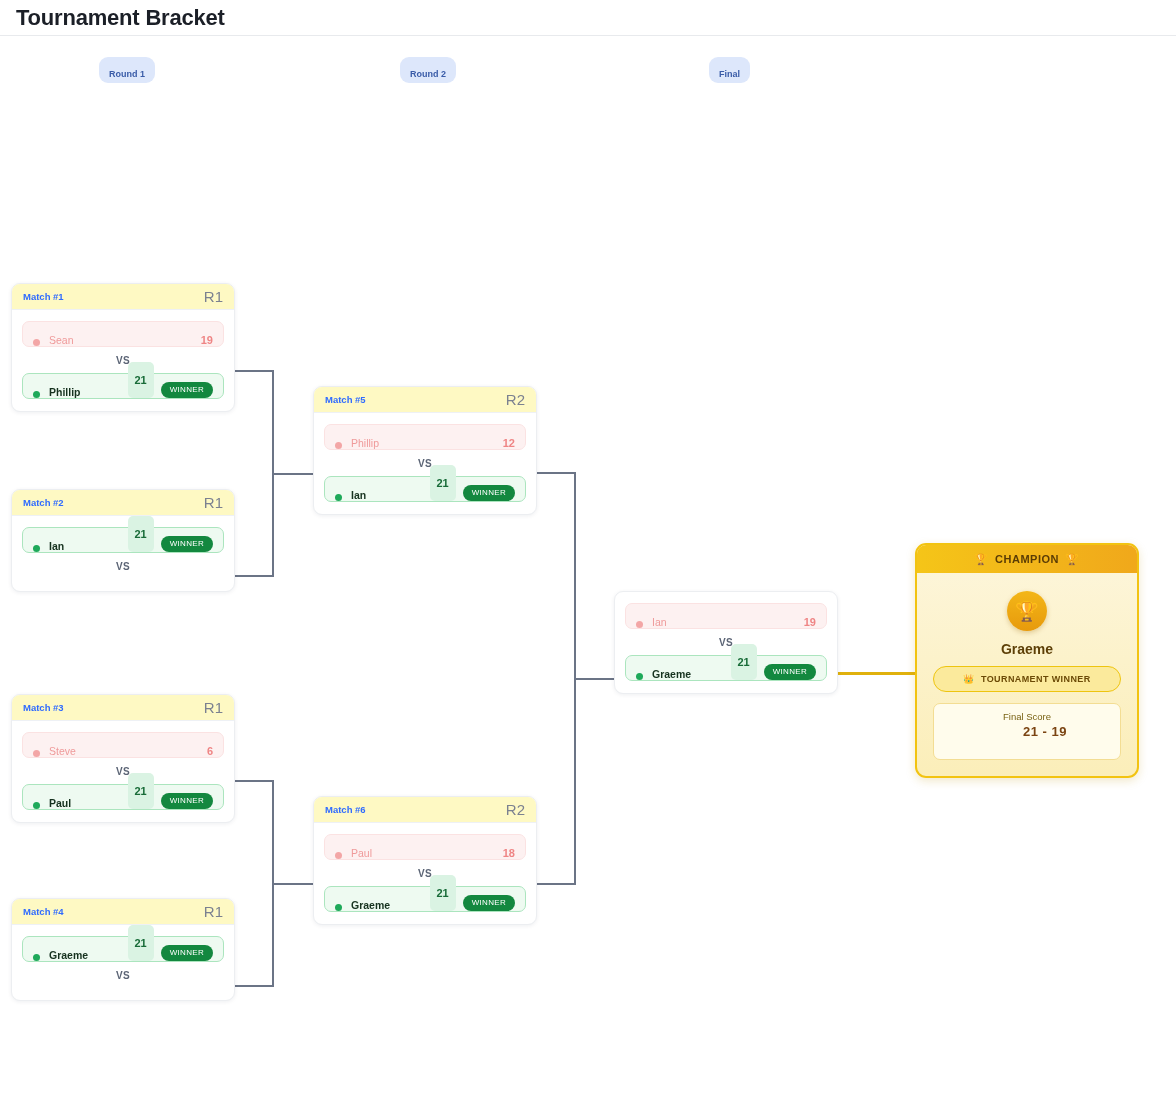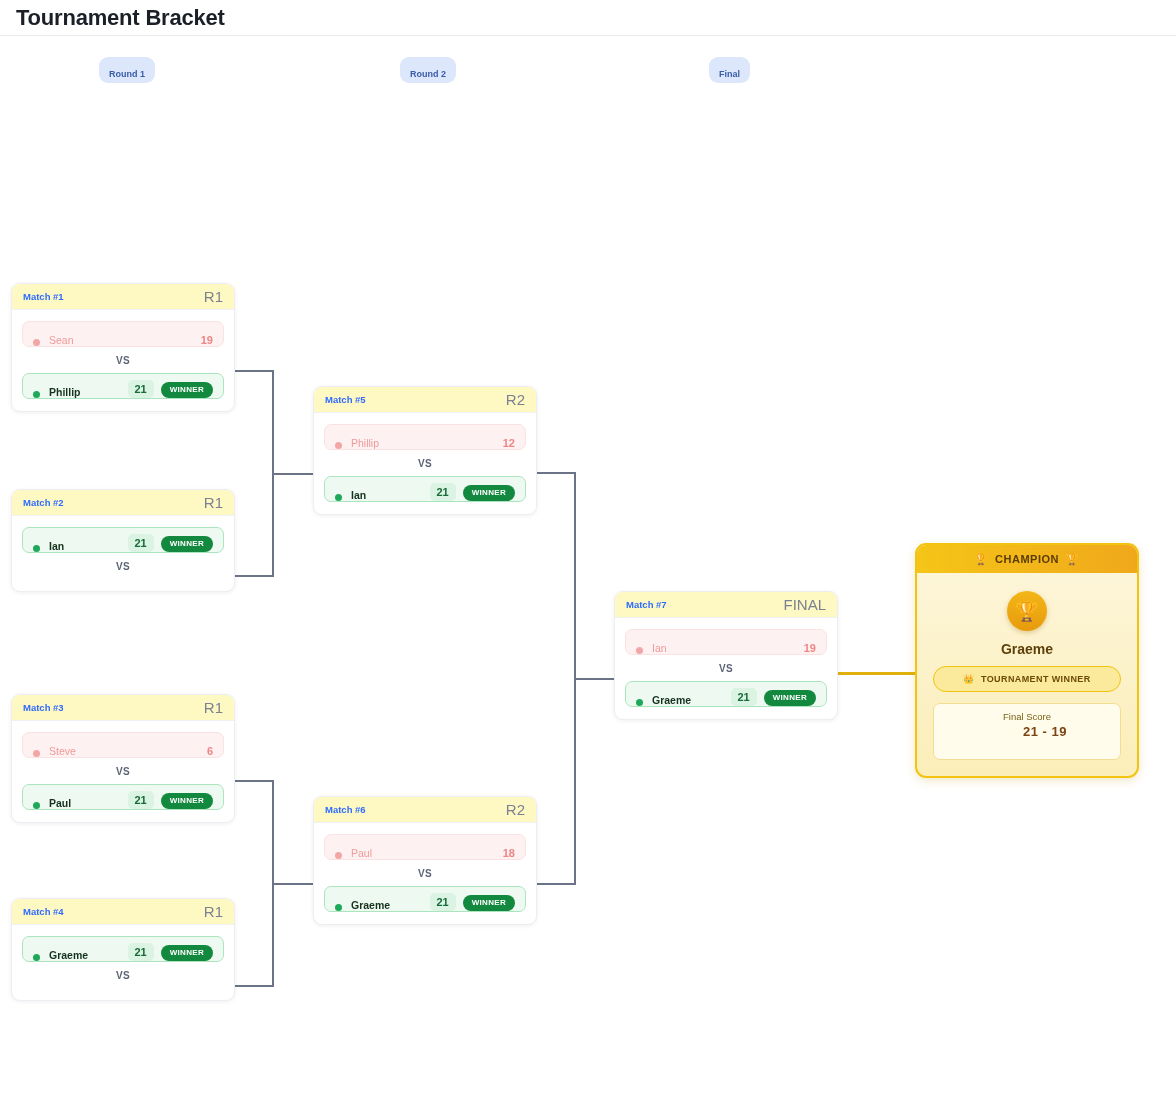"21" .player-row.winner .score { padding: 3px 7px -> 12px 7px }
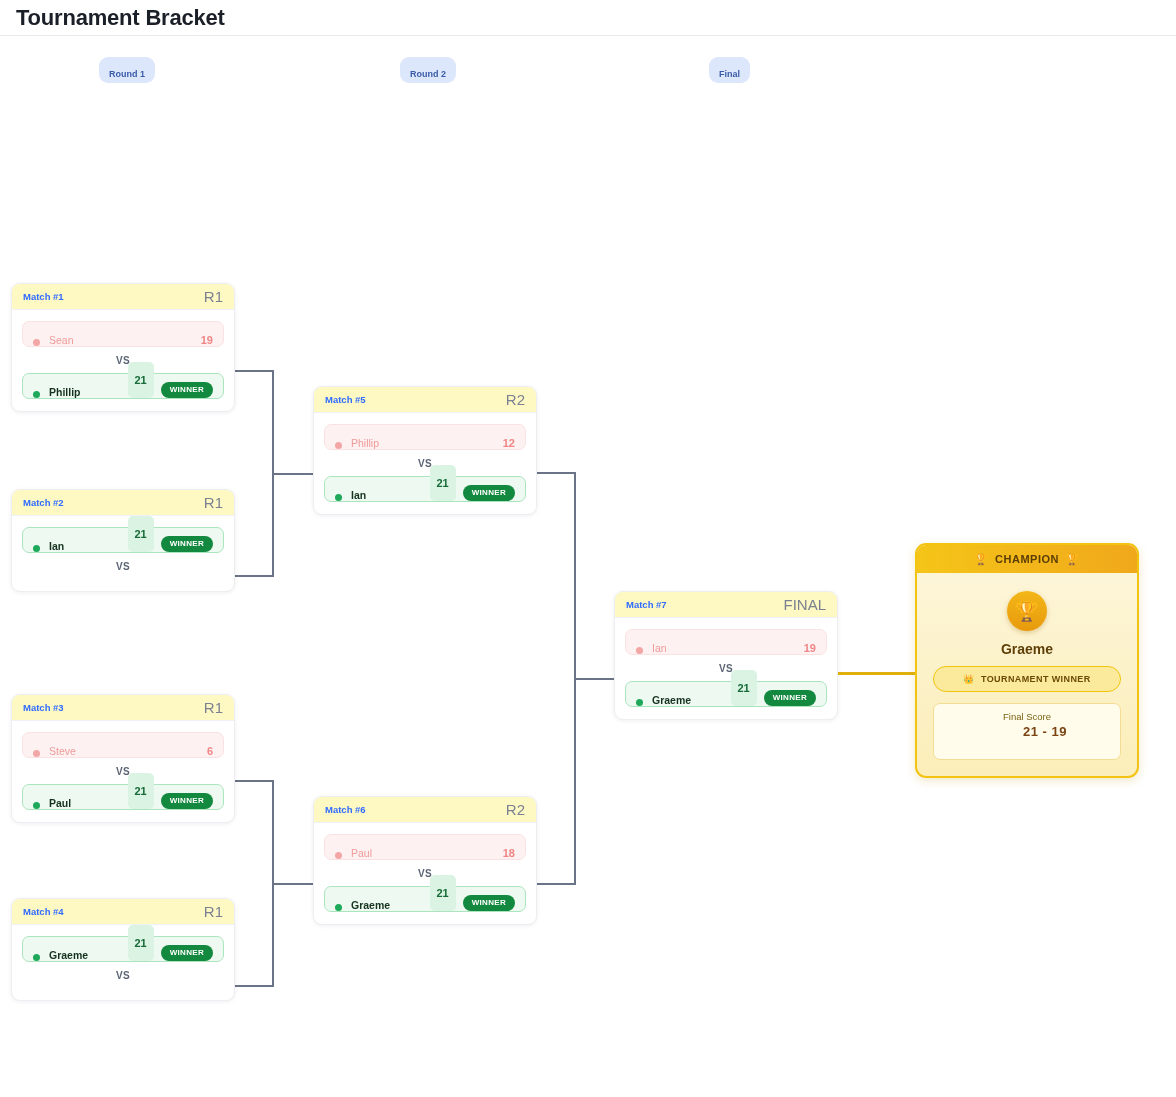"WINNER" .winner-badge { font-weight: 700 -> 400 }
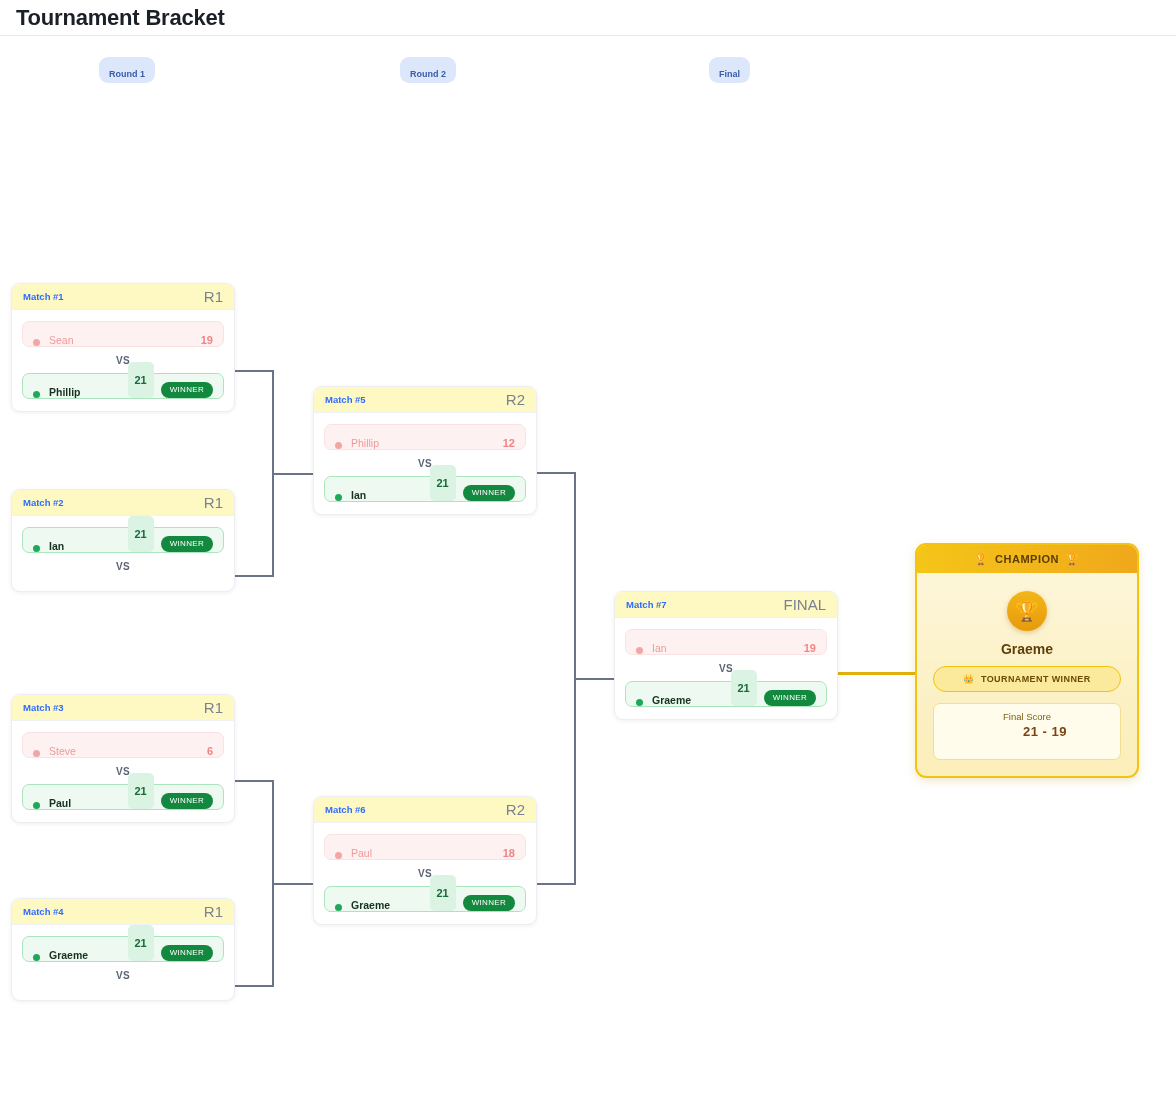"Match #7" div.match-head { html: <div> <span>Match #7</span> <span>FINAL</span> </div> -> none }
